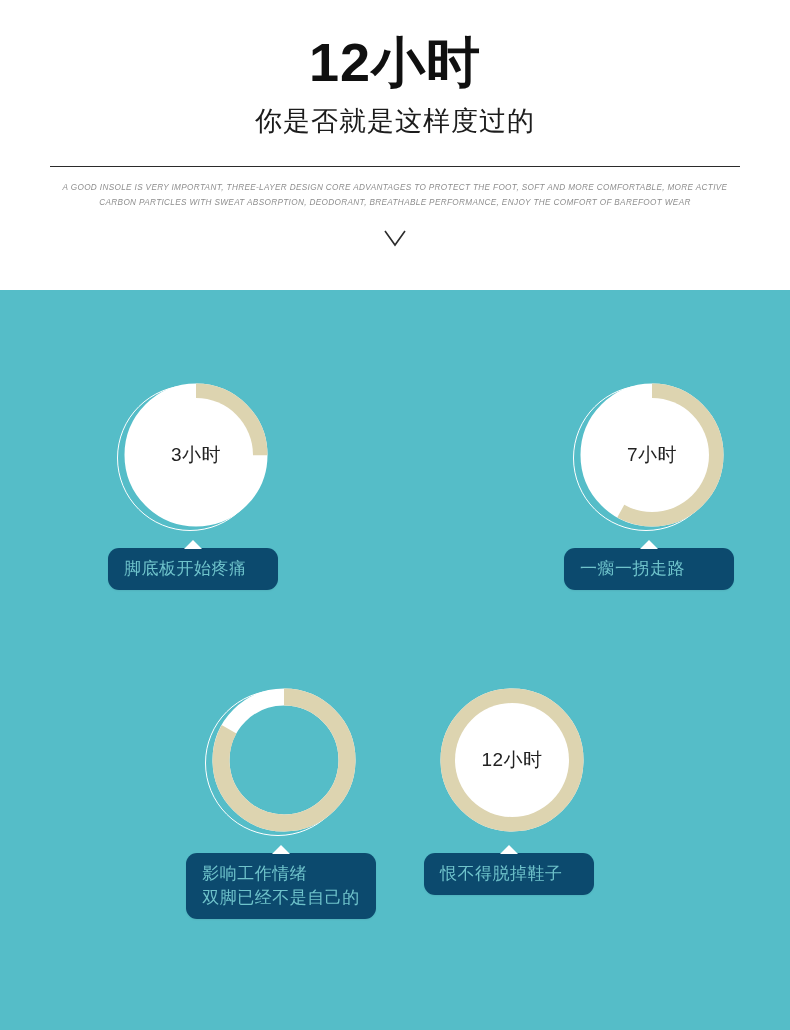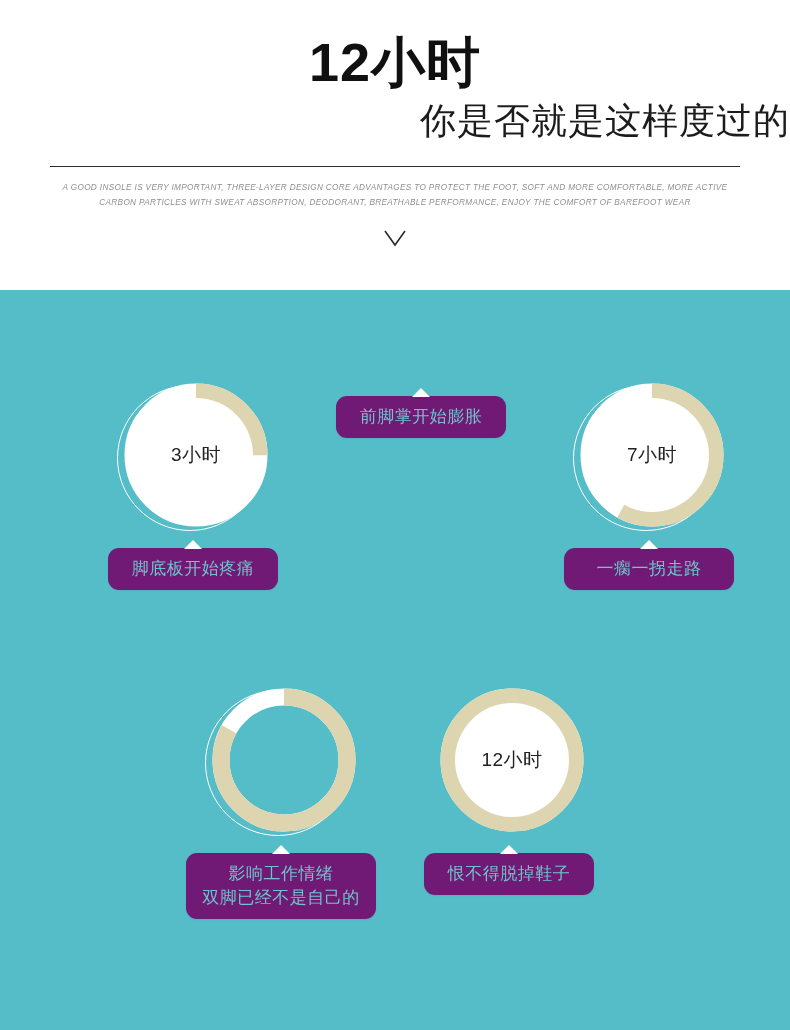"你是否就是这样度过的" .subtitle { font-size: 36px -> 27px; text-align: right -> center }
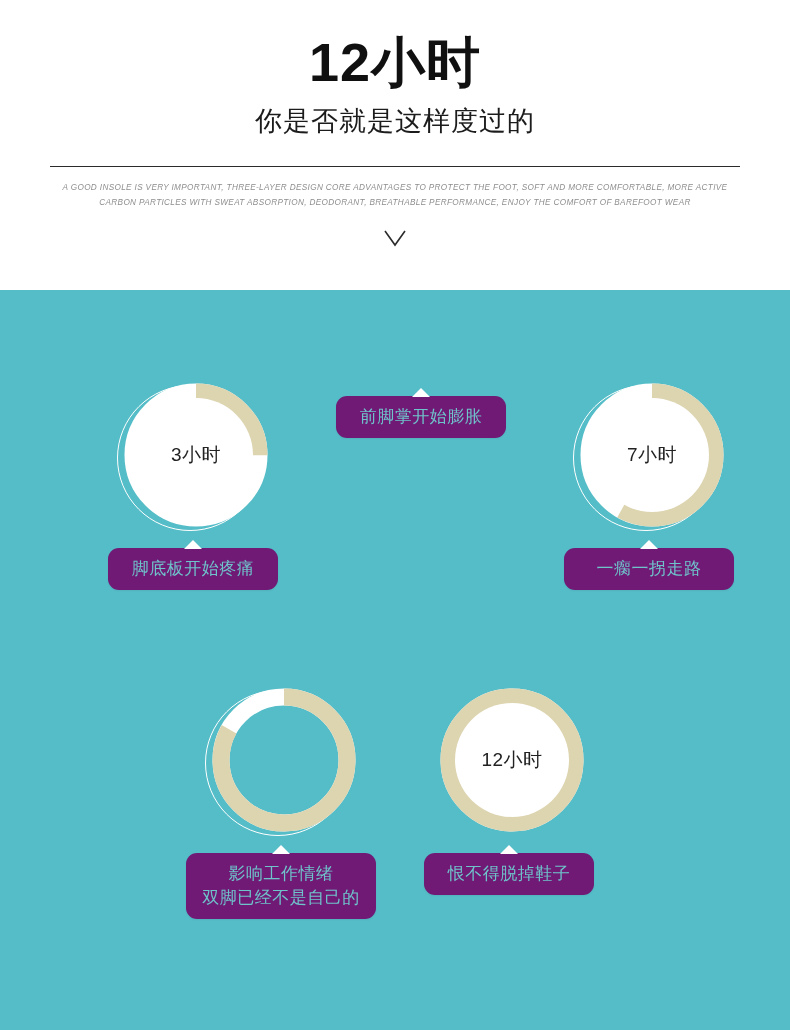"前脚掌开始膨胀" div.pill { html: <div> <span>前脚掌开始膨胀</span> </div> -> none }
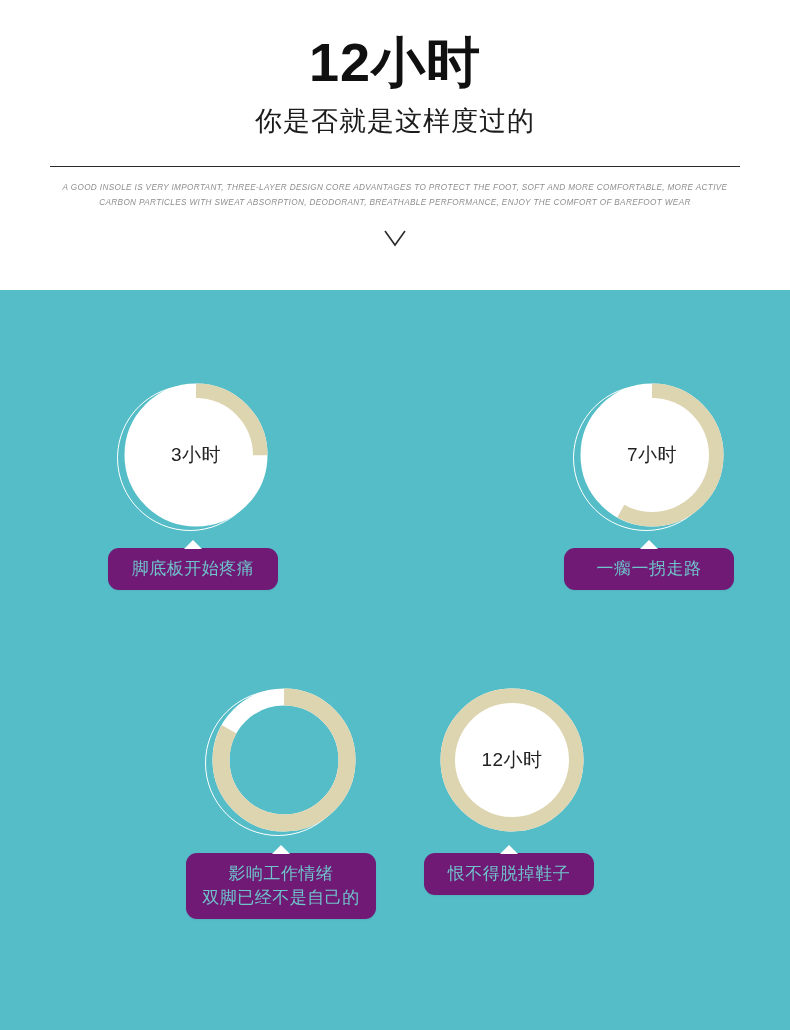"脚底板开始疼痛" .pill { background: #701a75 -> #0c4a6e; text-align: center -> none }
